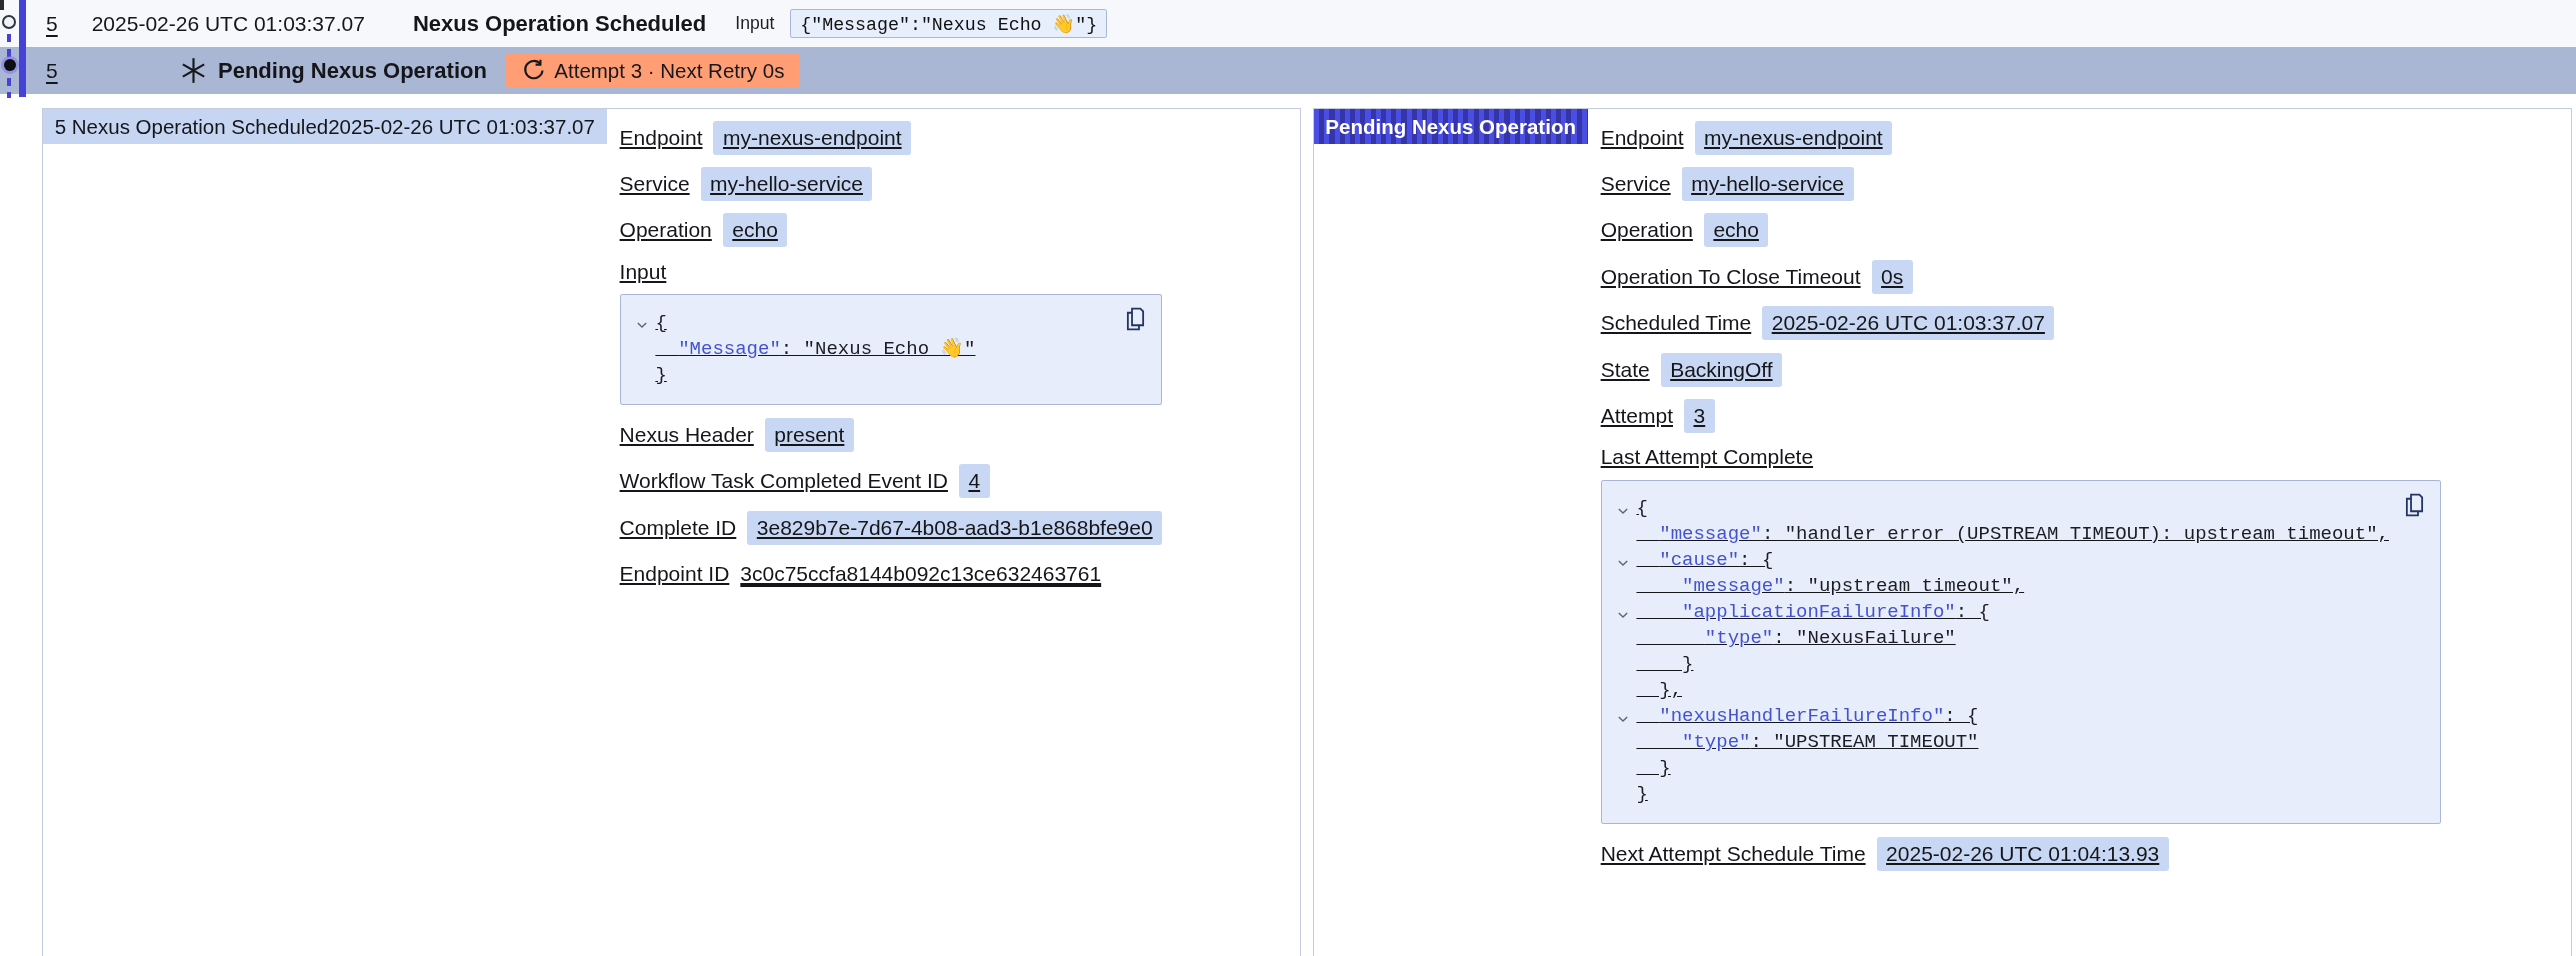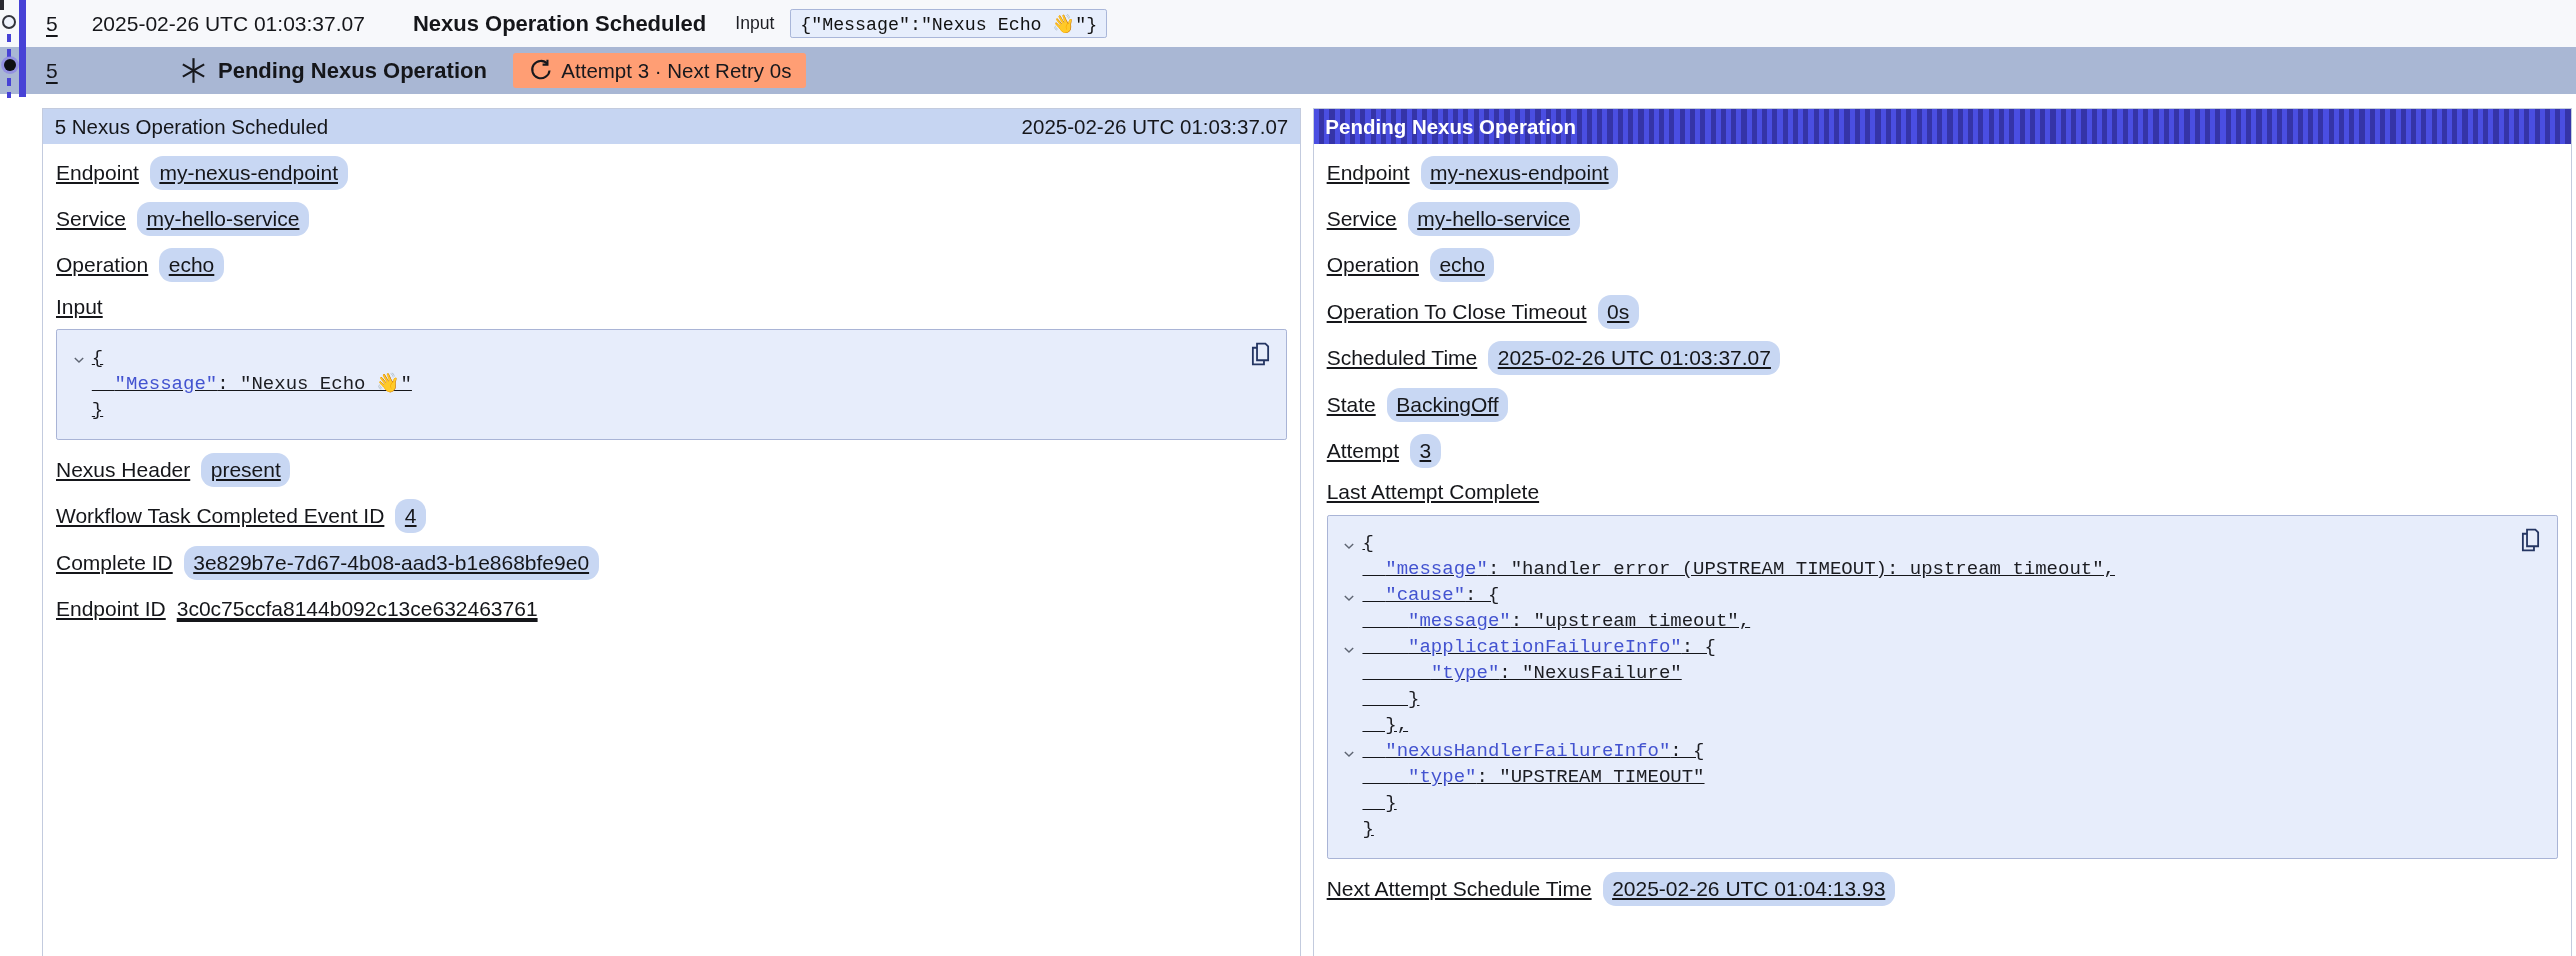"Attempt 3 · Next Retry" .retry-badge { margin-left: 26px -> 19px }
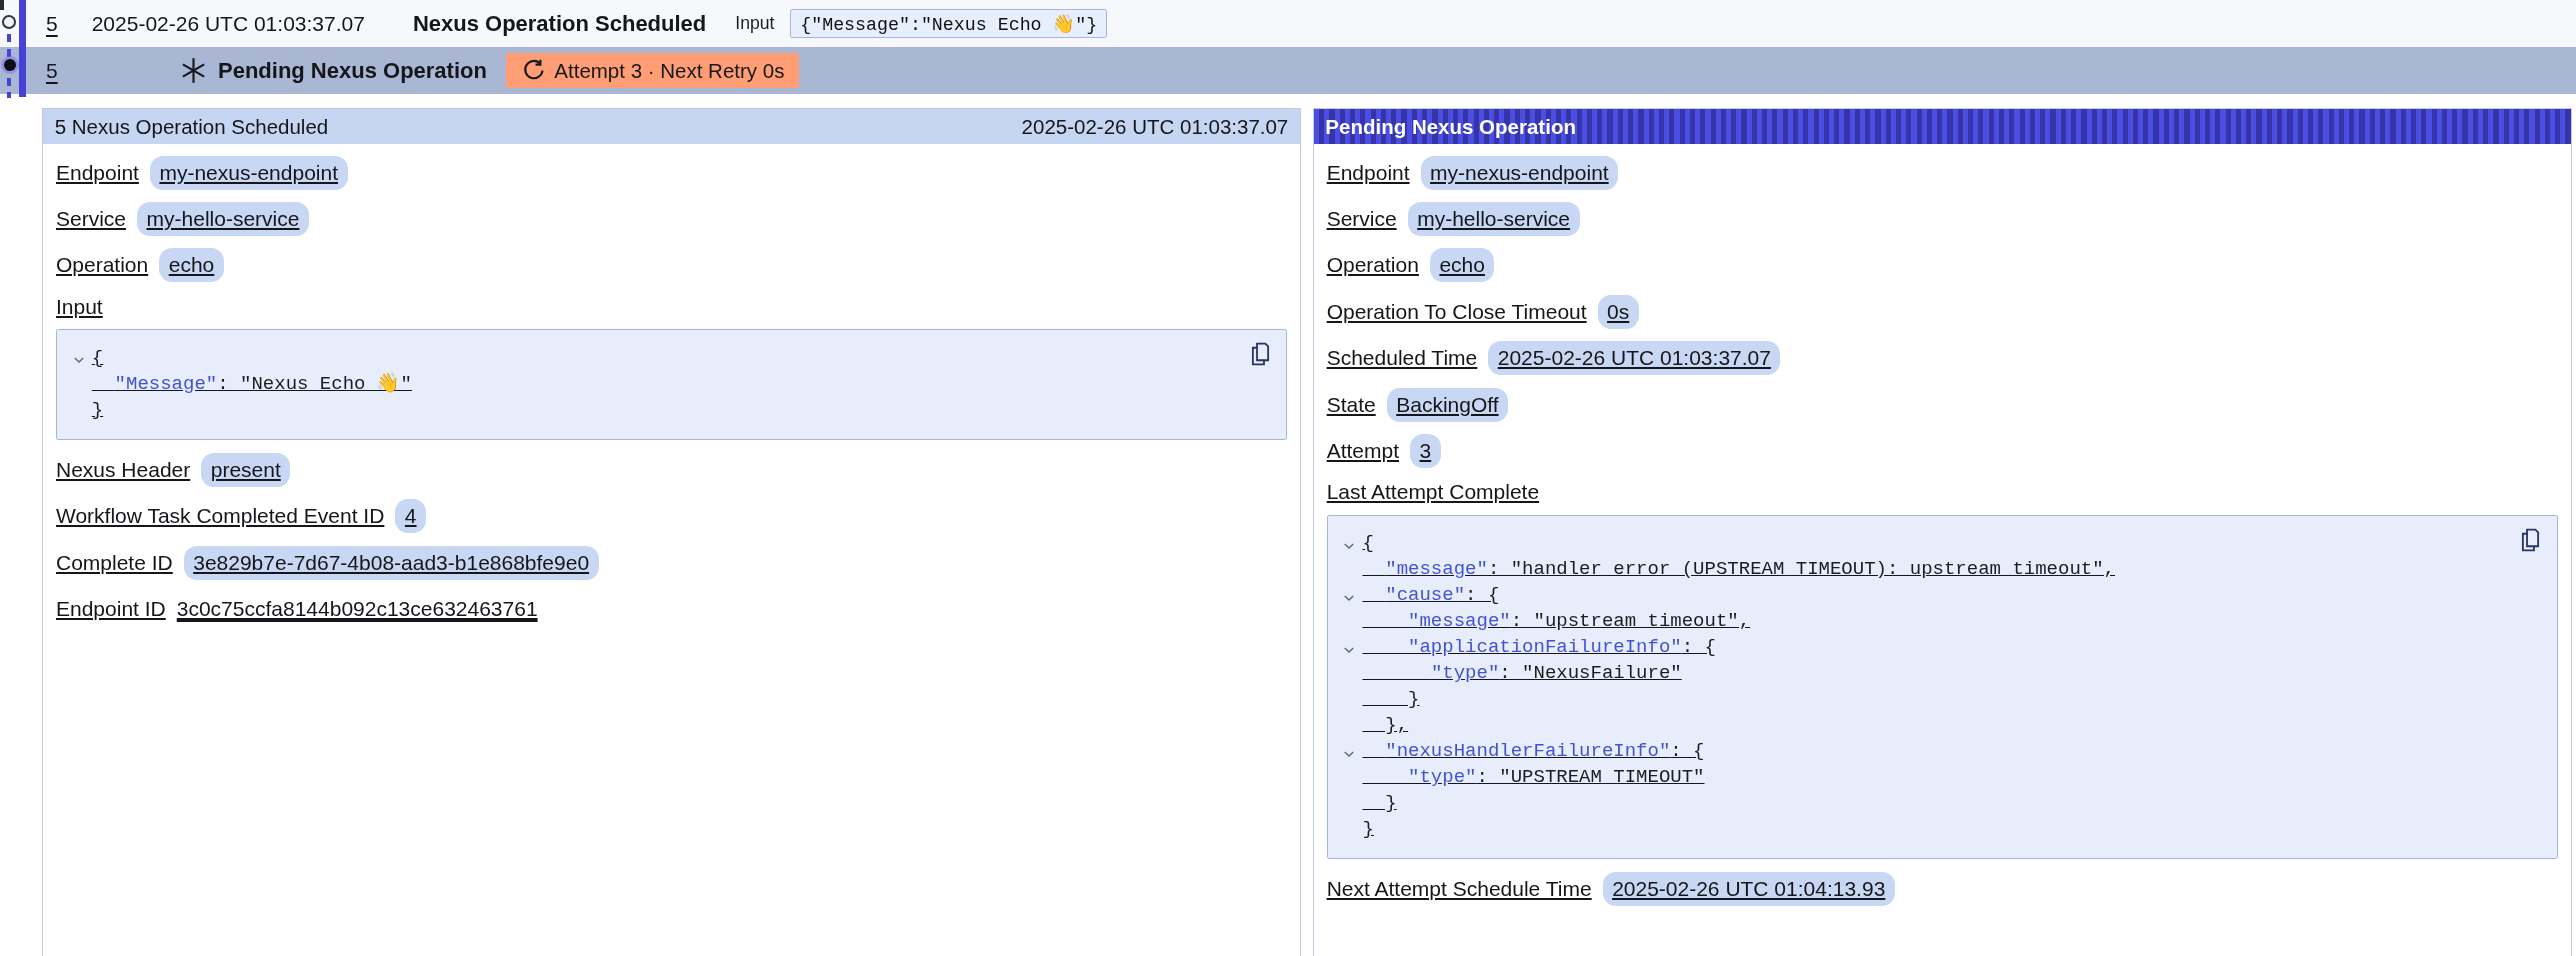"5 Nexus Operation Scheduled" .panel { flex-direction: column -> row }
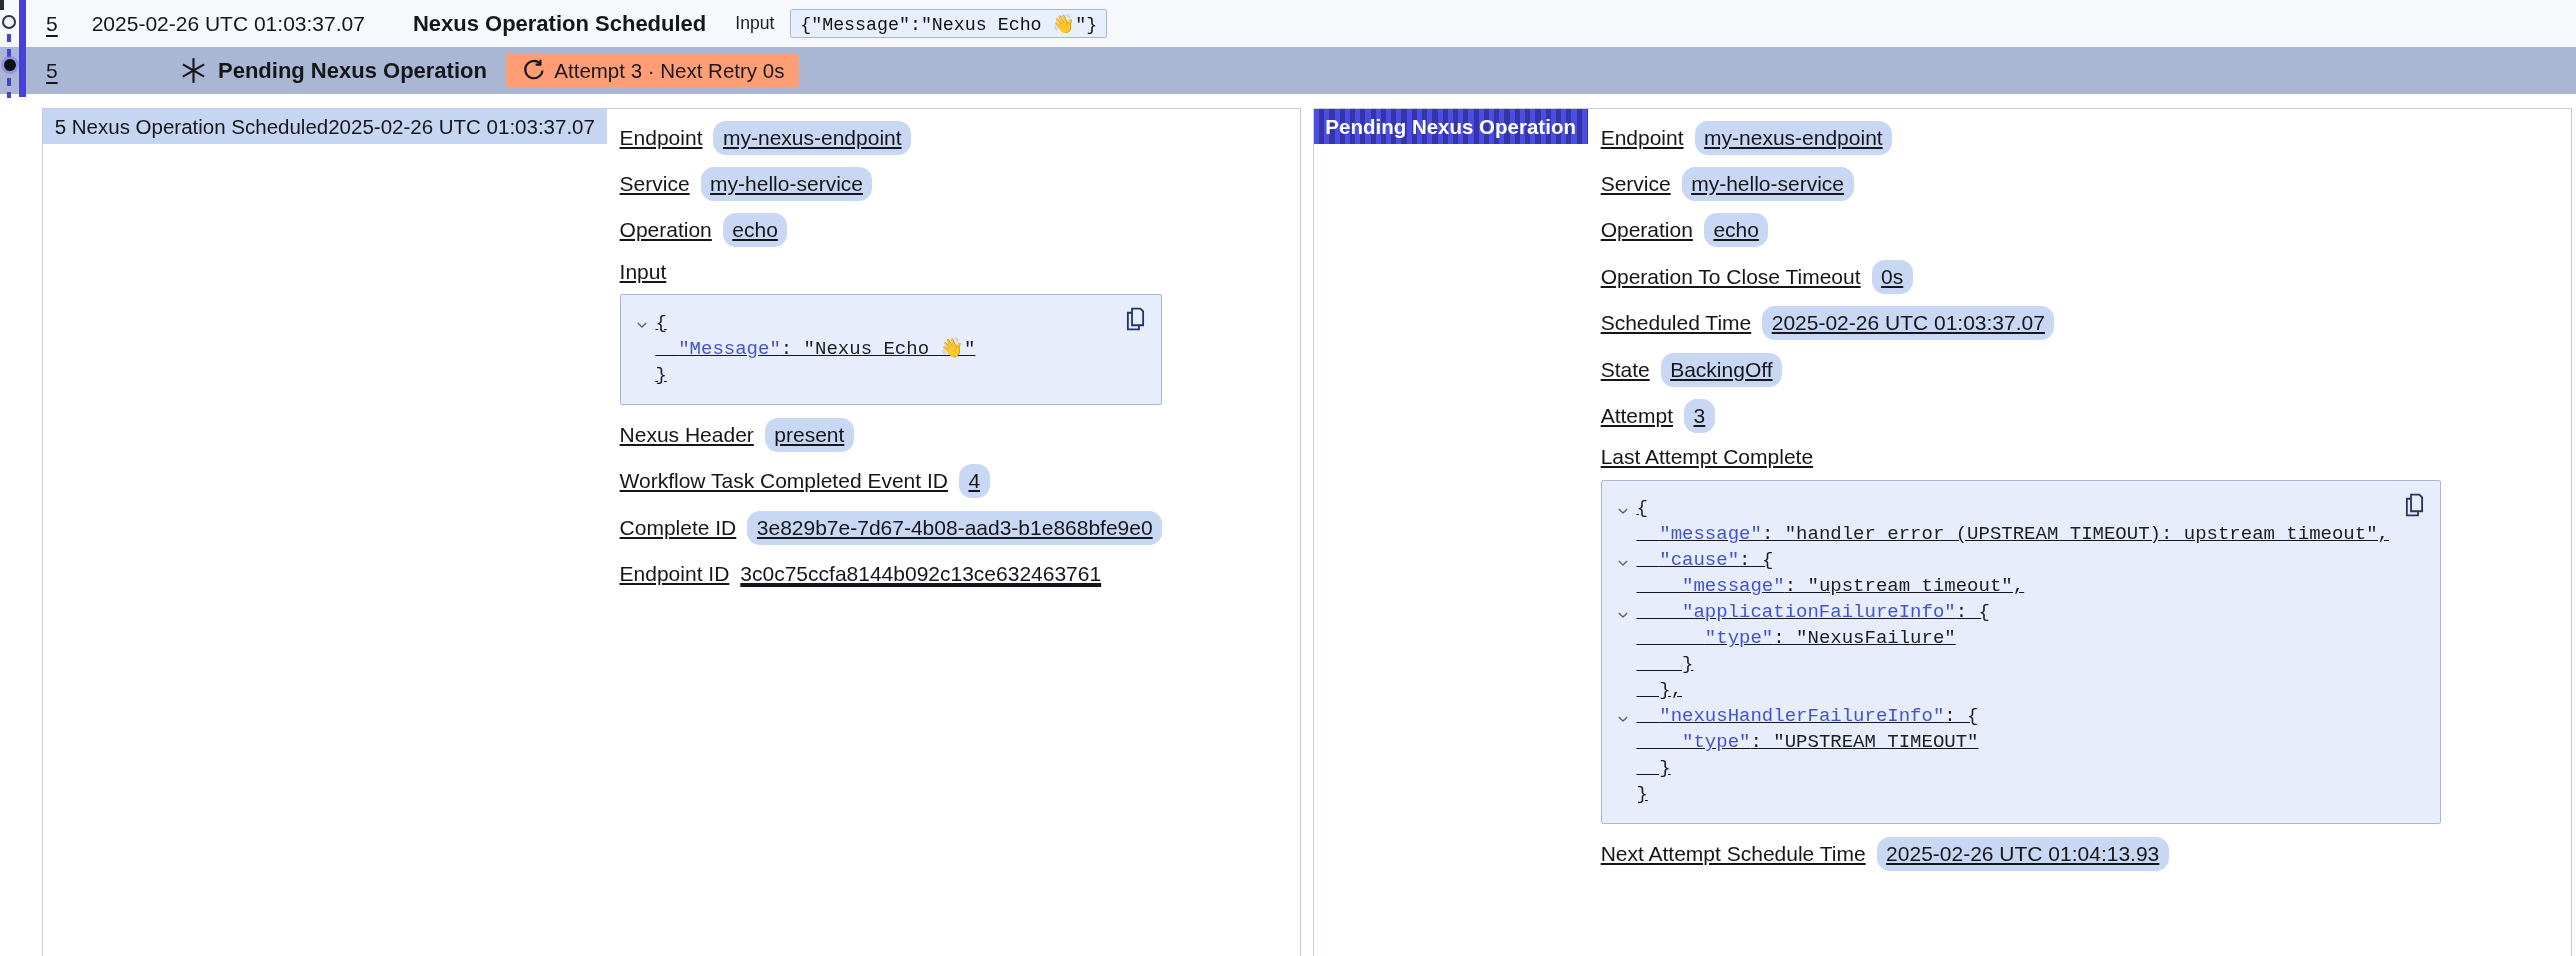"my-nexus-endpoint" .fvalue { border-radius: 13px -> 3px }
